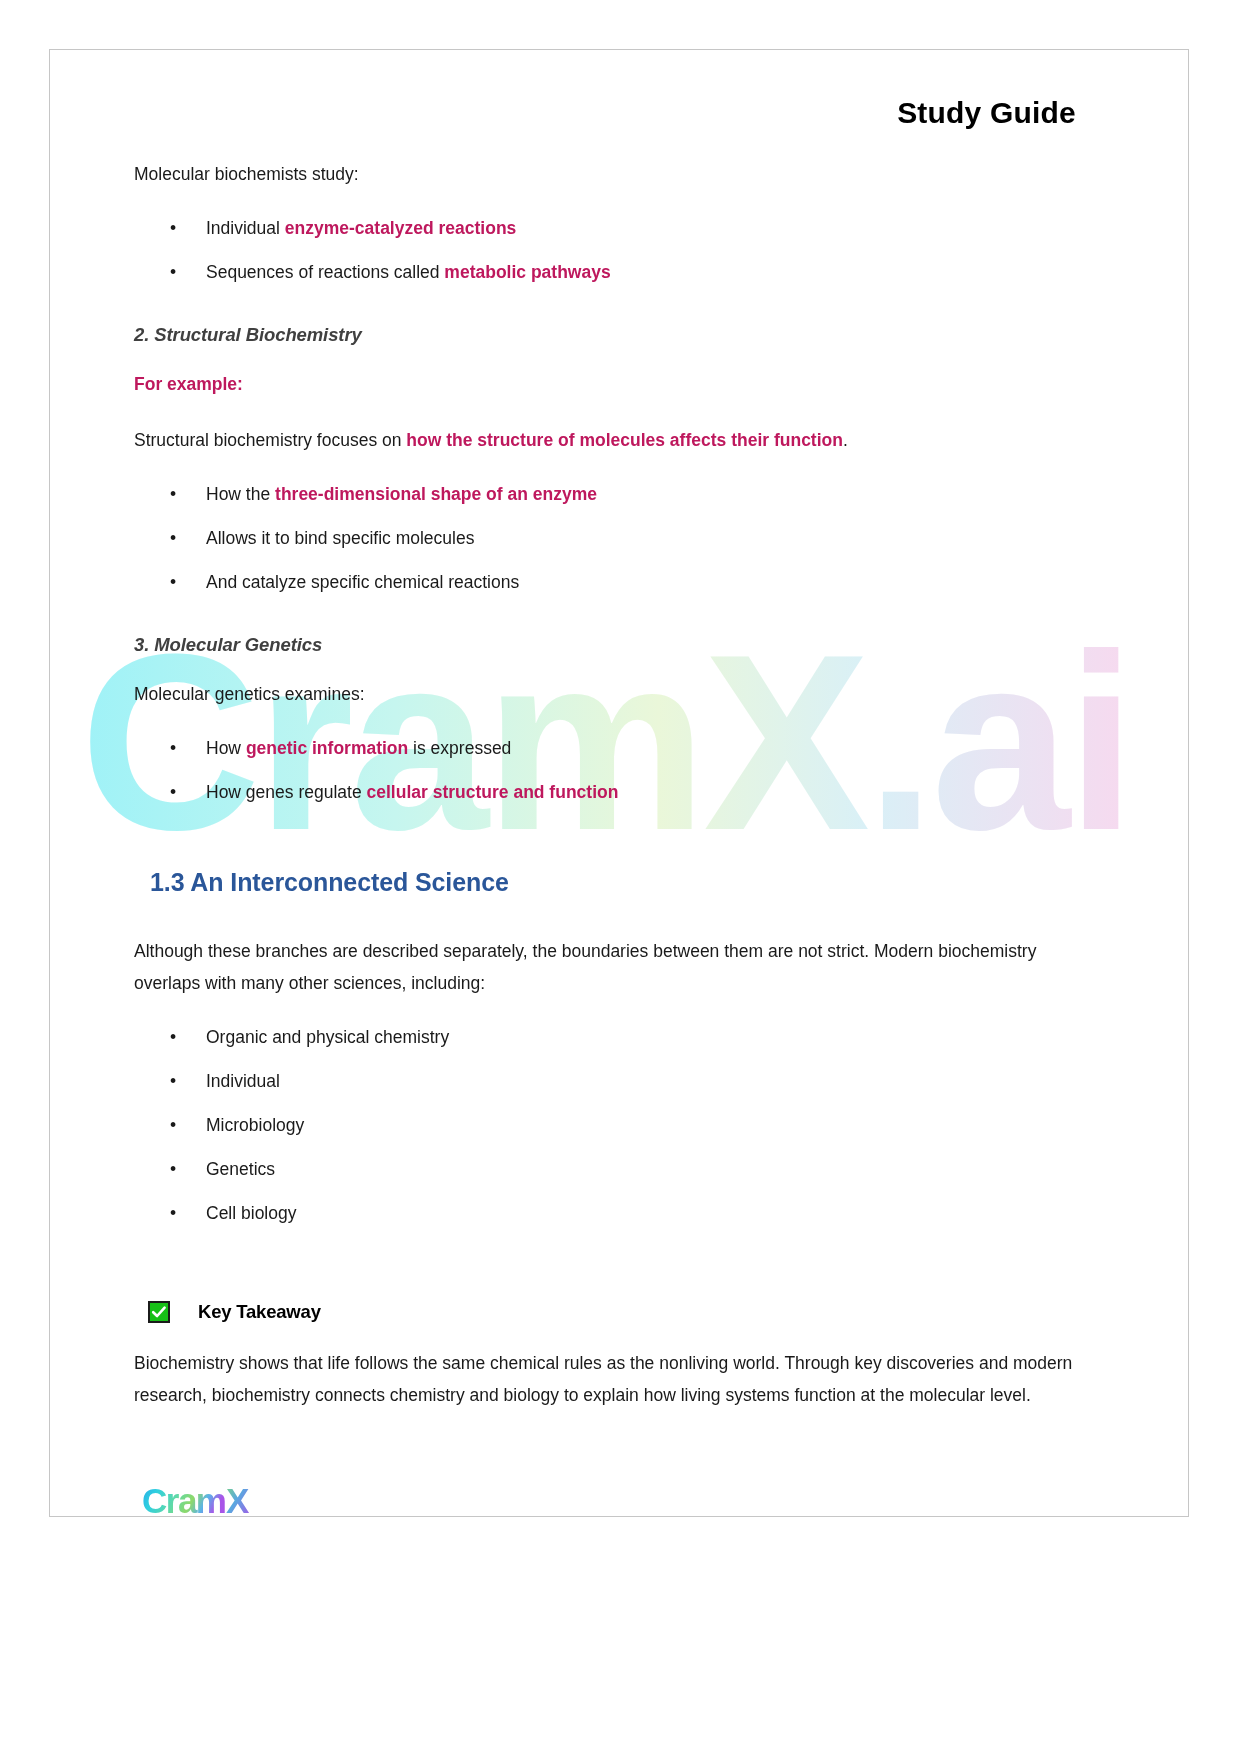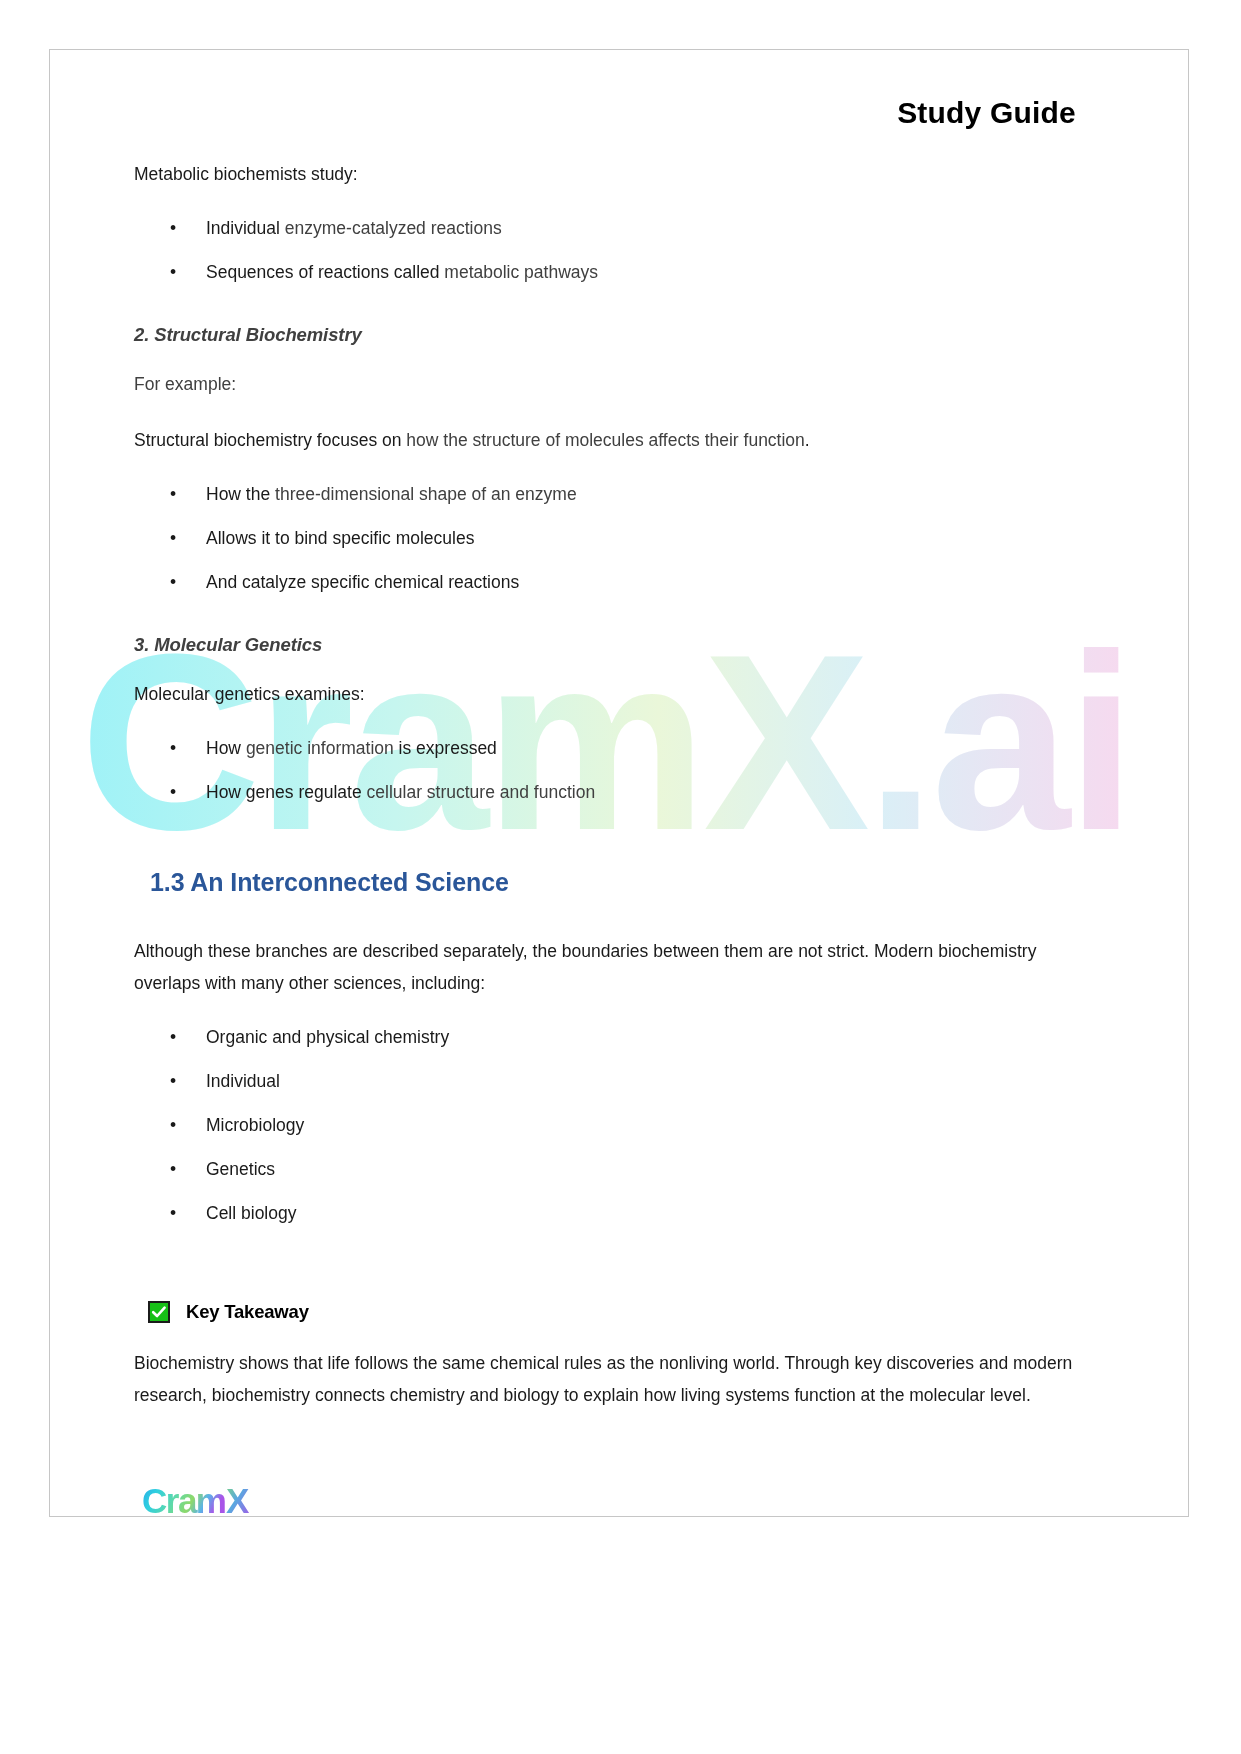"Metabolic biochemists study:" p.para { text: Metabolic -> Molecular }
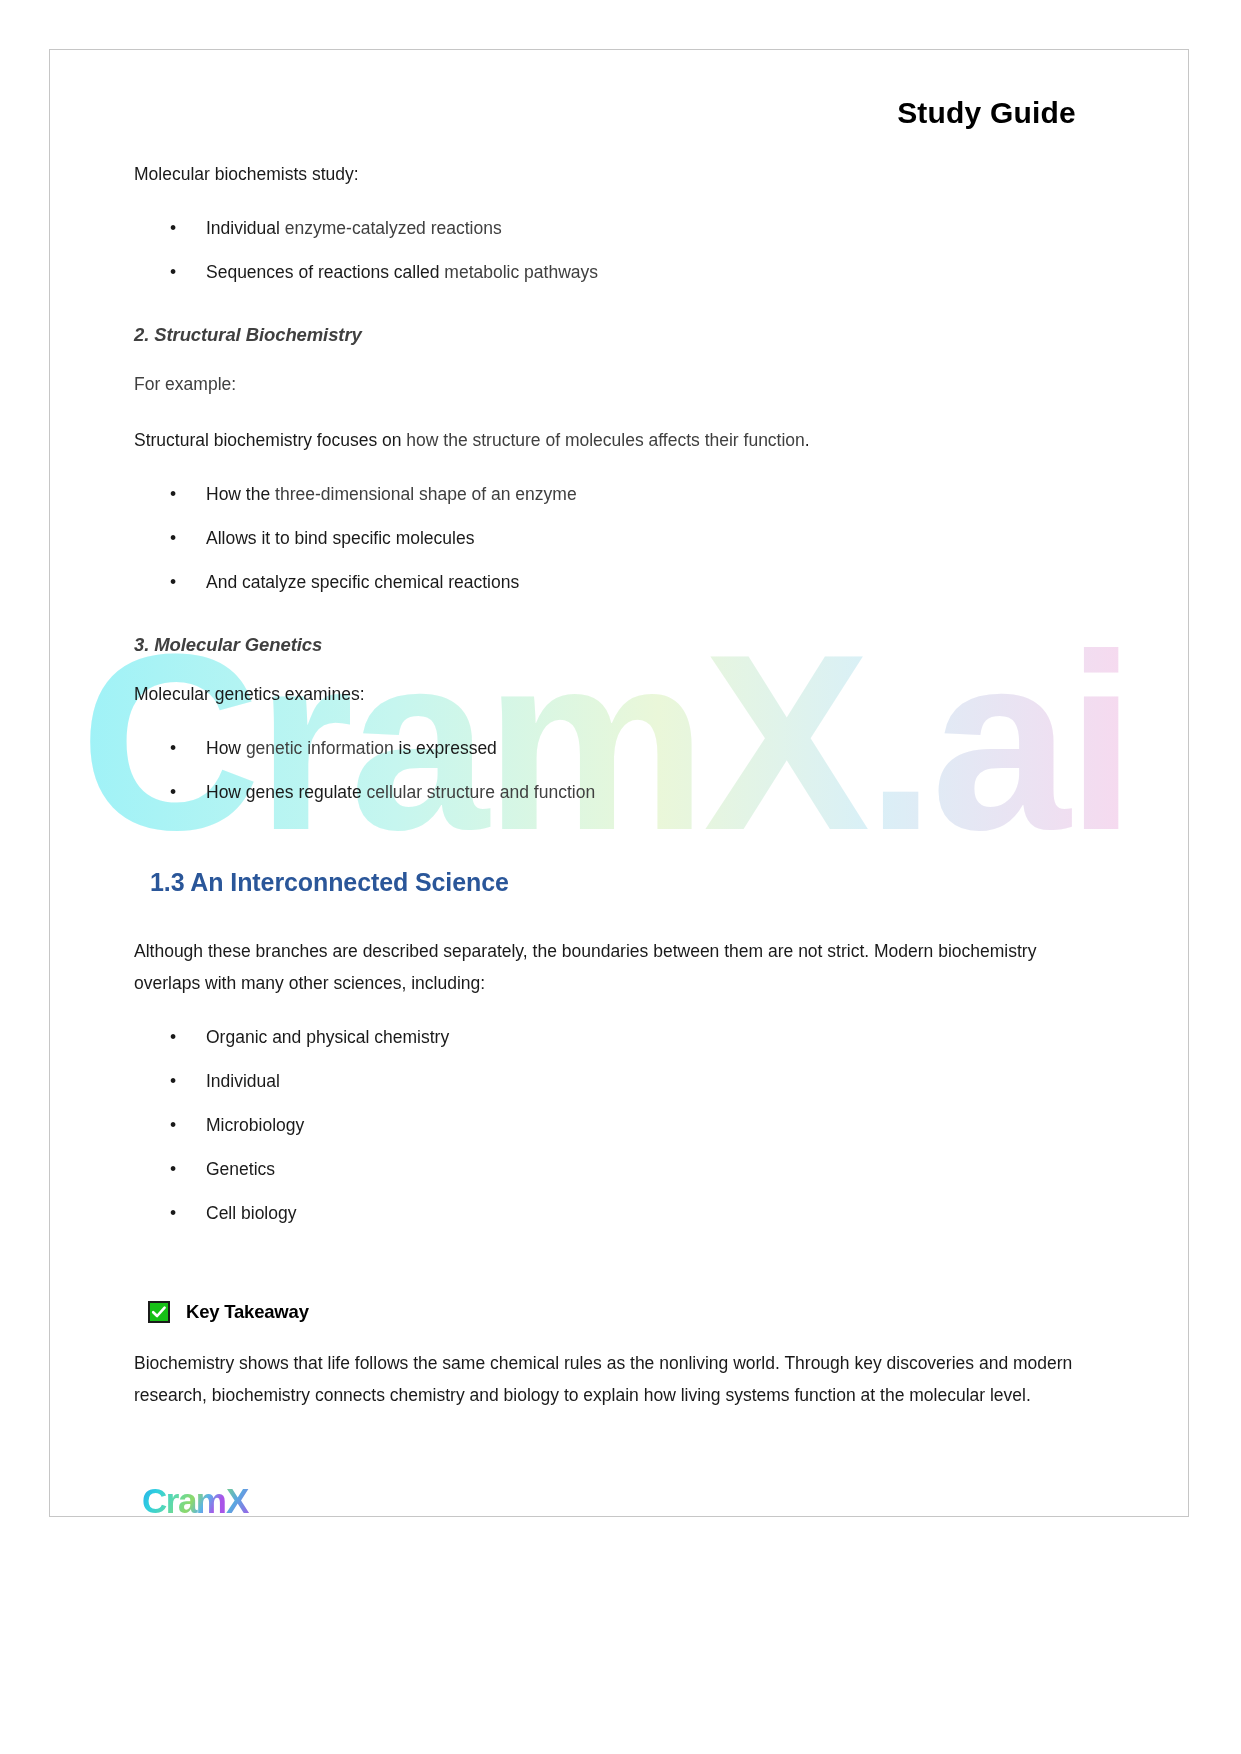"enzyme-catalyzed reactions" b, strong { color: #404040 -> #be185d; font-weight: normal -> bold }
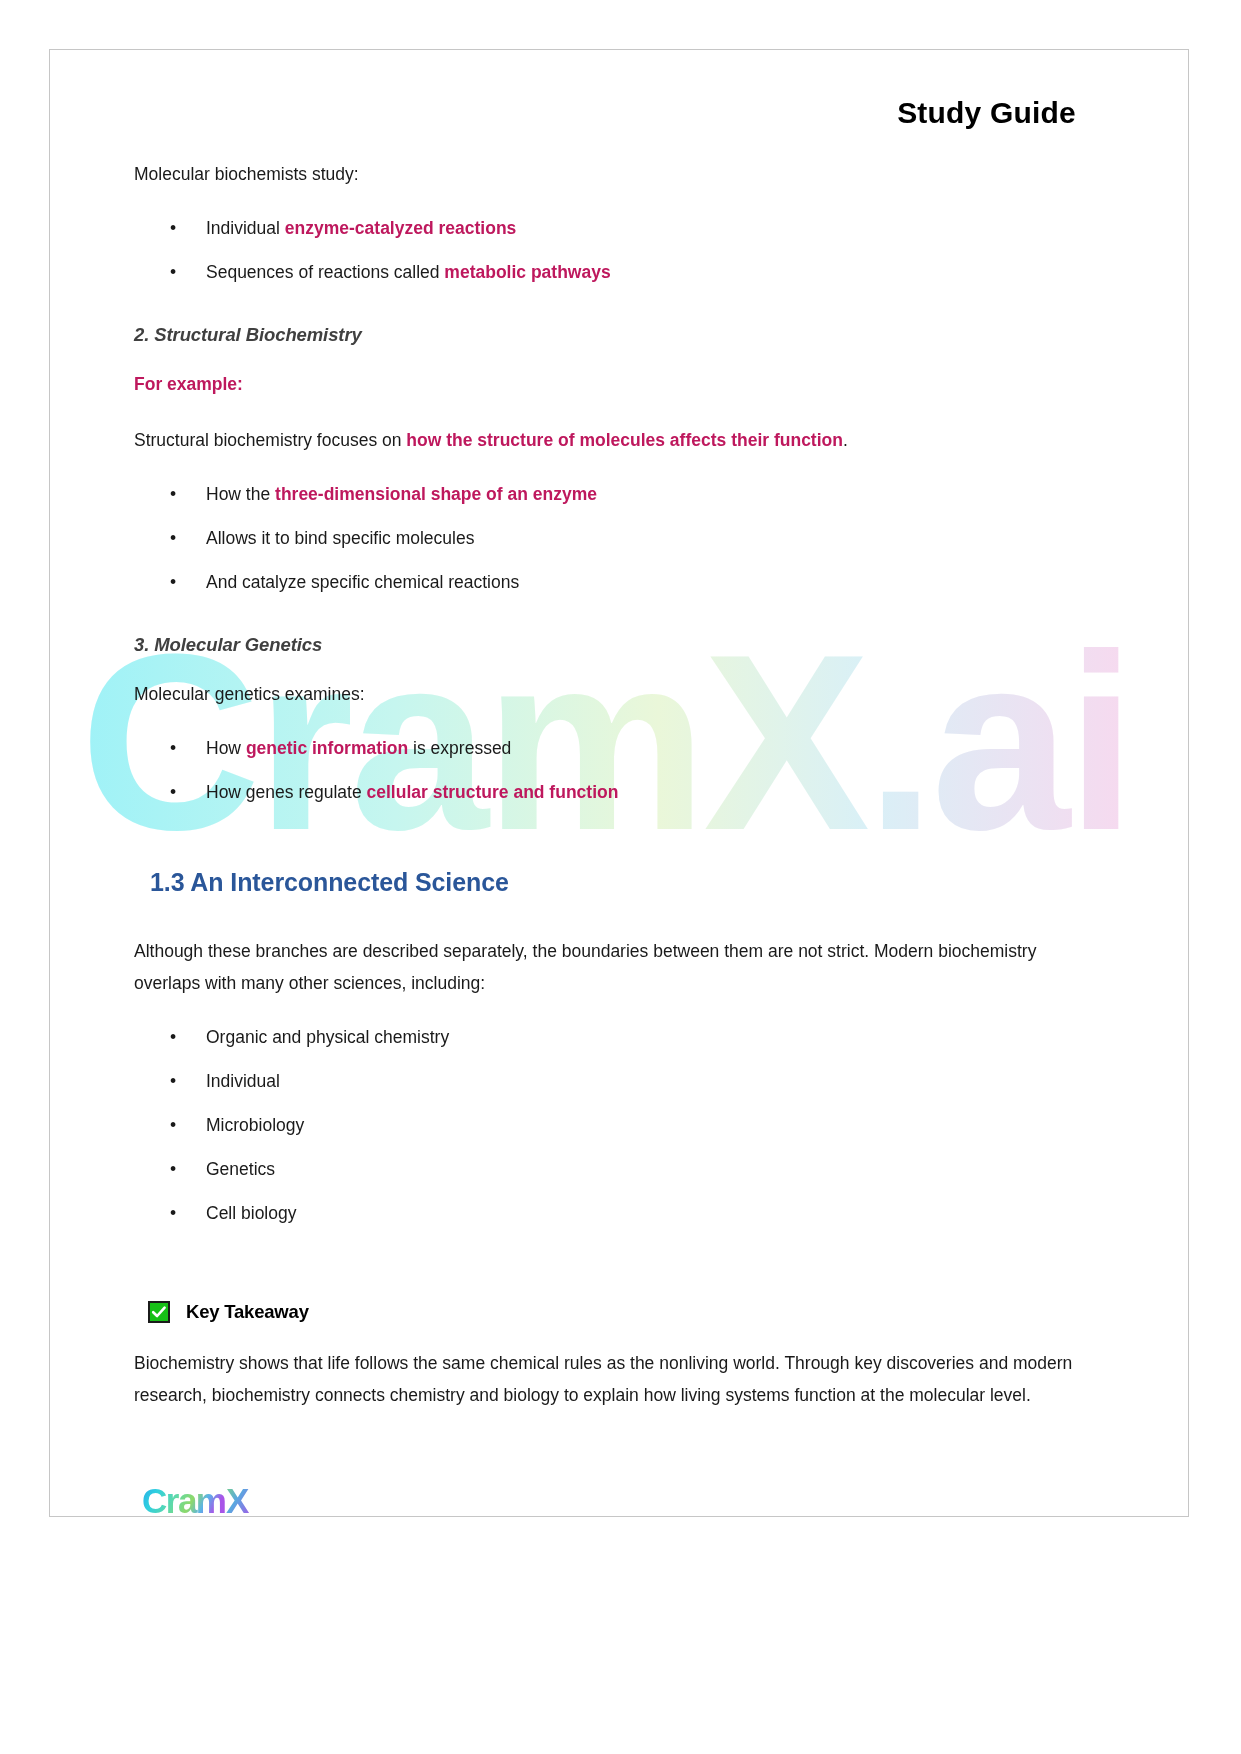"Key Takeaway" .takeaway-head { gap: 16px -> 28px }
